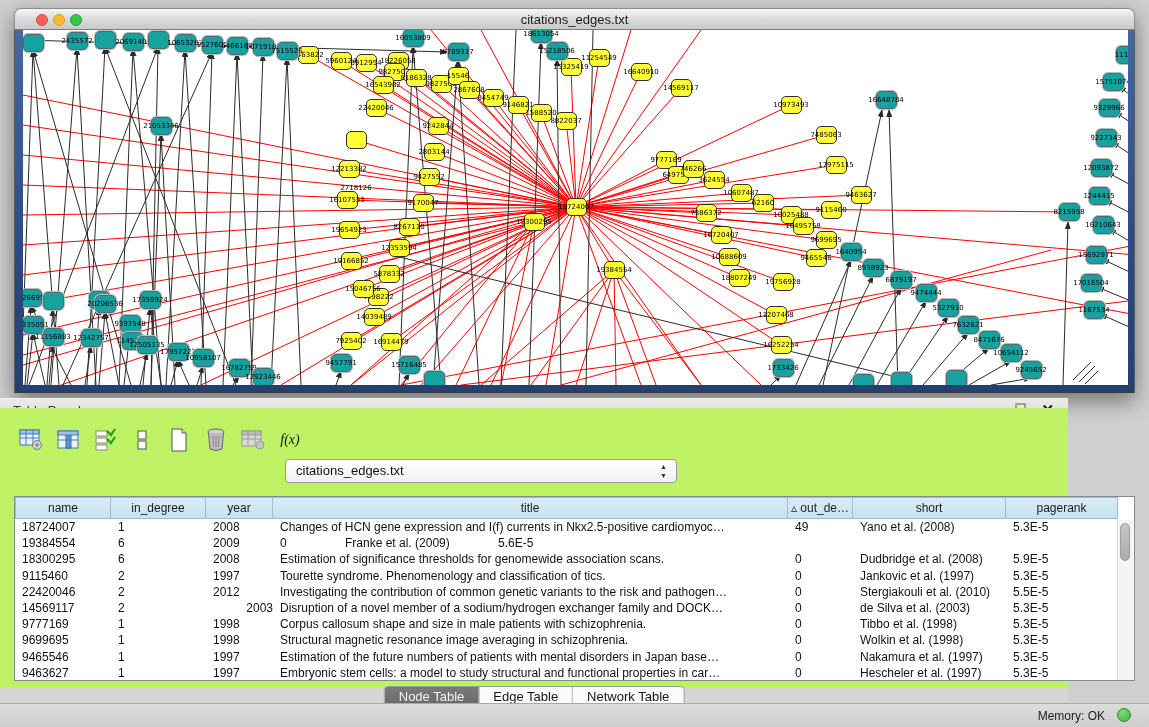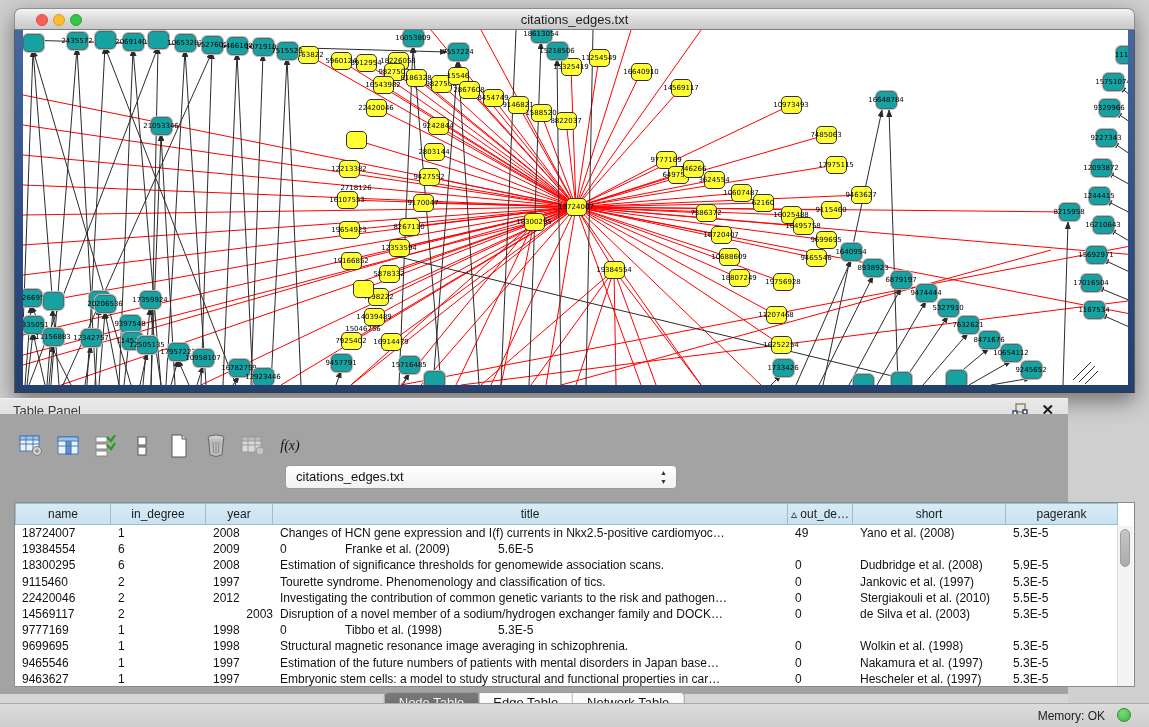"7557224" div.glabel { text: 7557224 -> 8789317 }
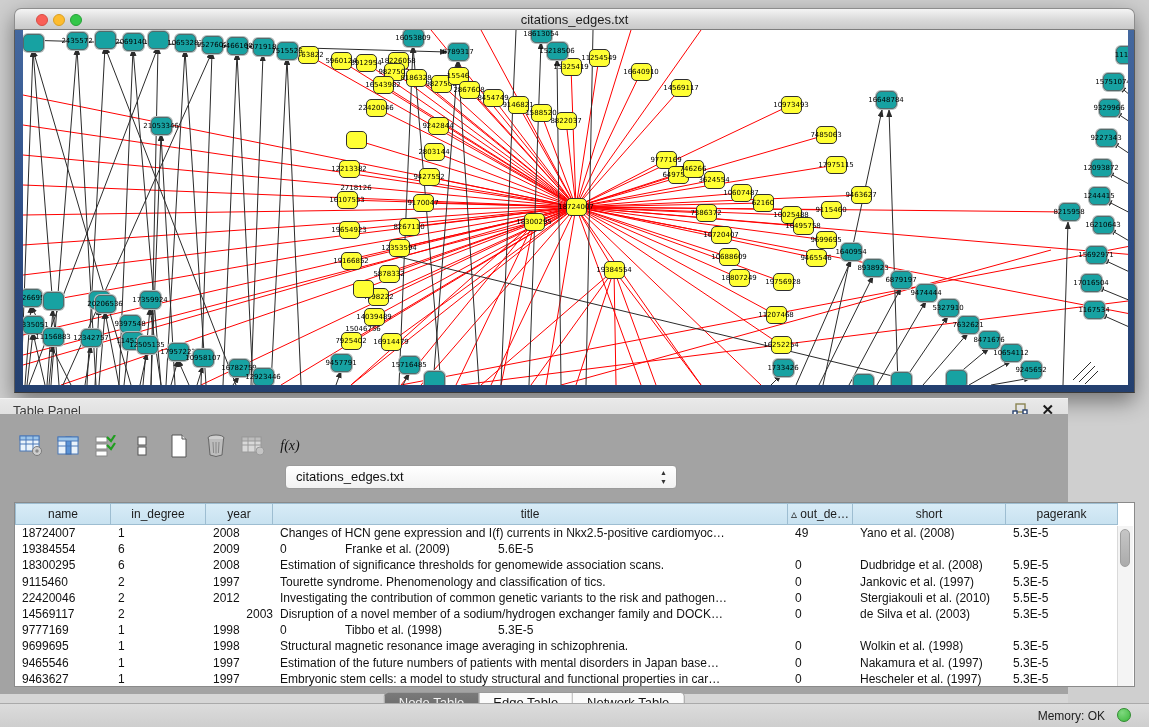"15046756" div.glabel { margin-top: 40px -> none }
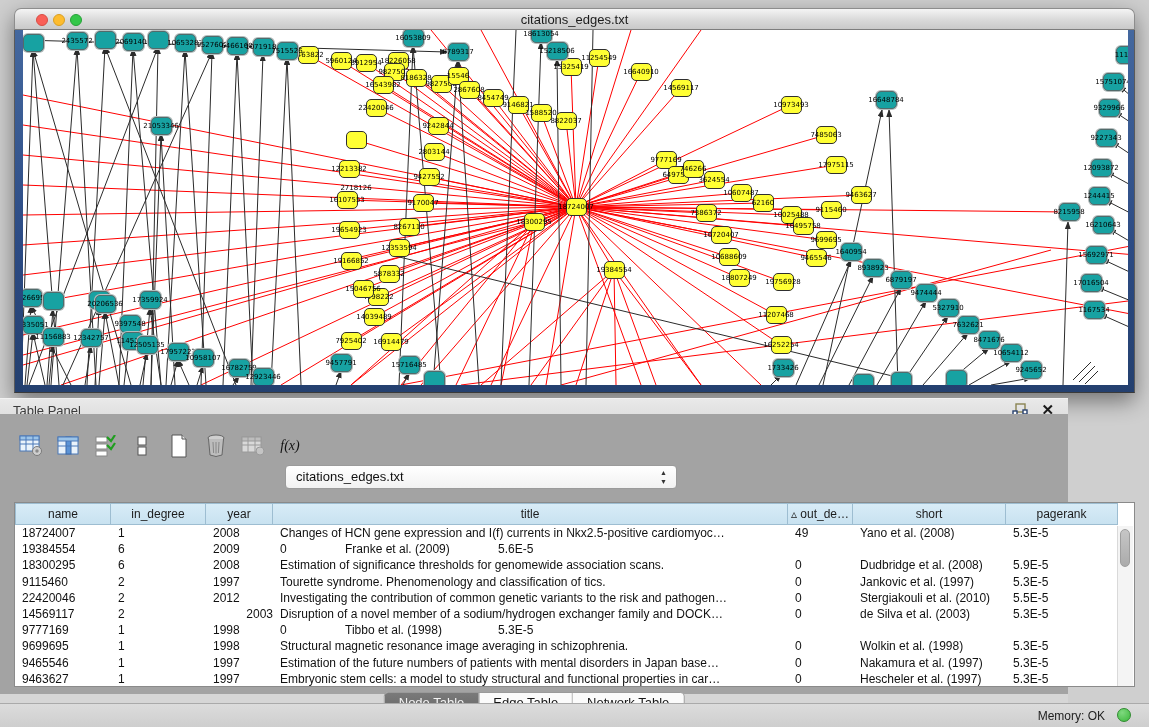"f(x)" .tp-body { background: #a3a3a3 -> #bef264; top: 16px -> 10px }
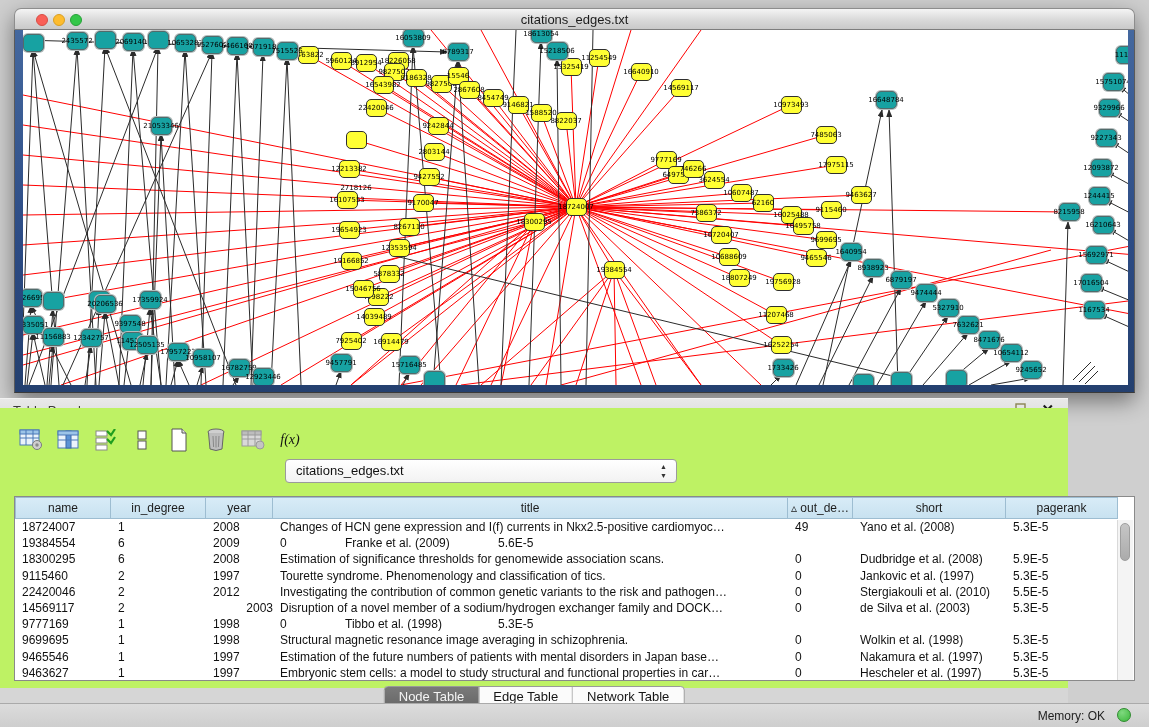"Corpus callosum shape and size" div.dt-cell { html: none -> <div>Corpus callosum shape and size in male patients with schizophrenia.</div> }
